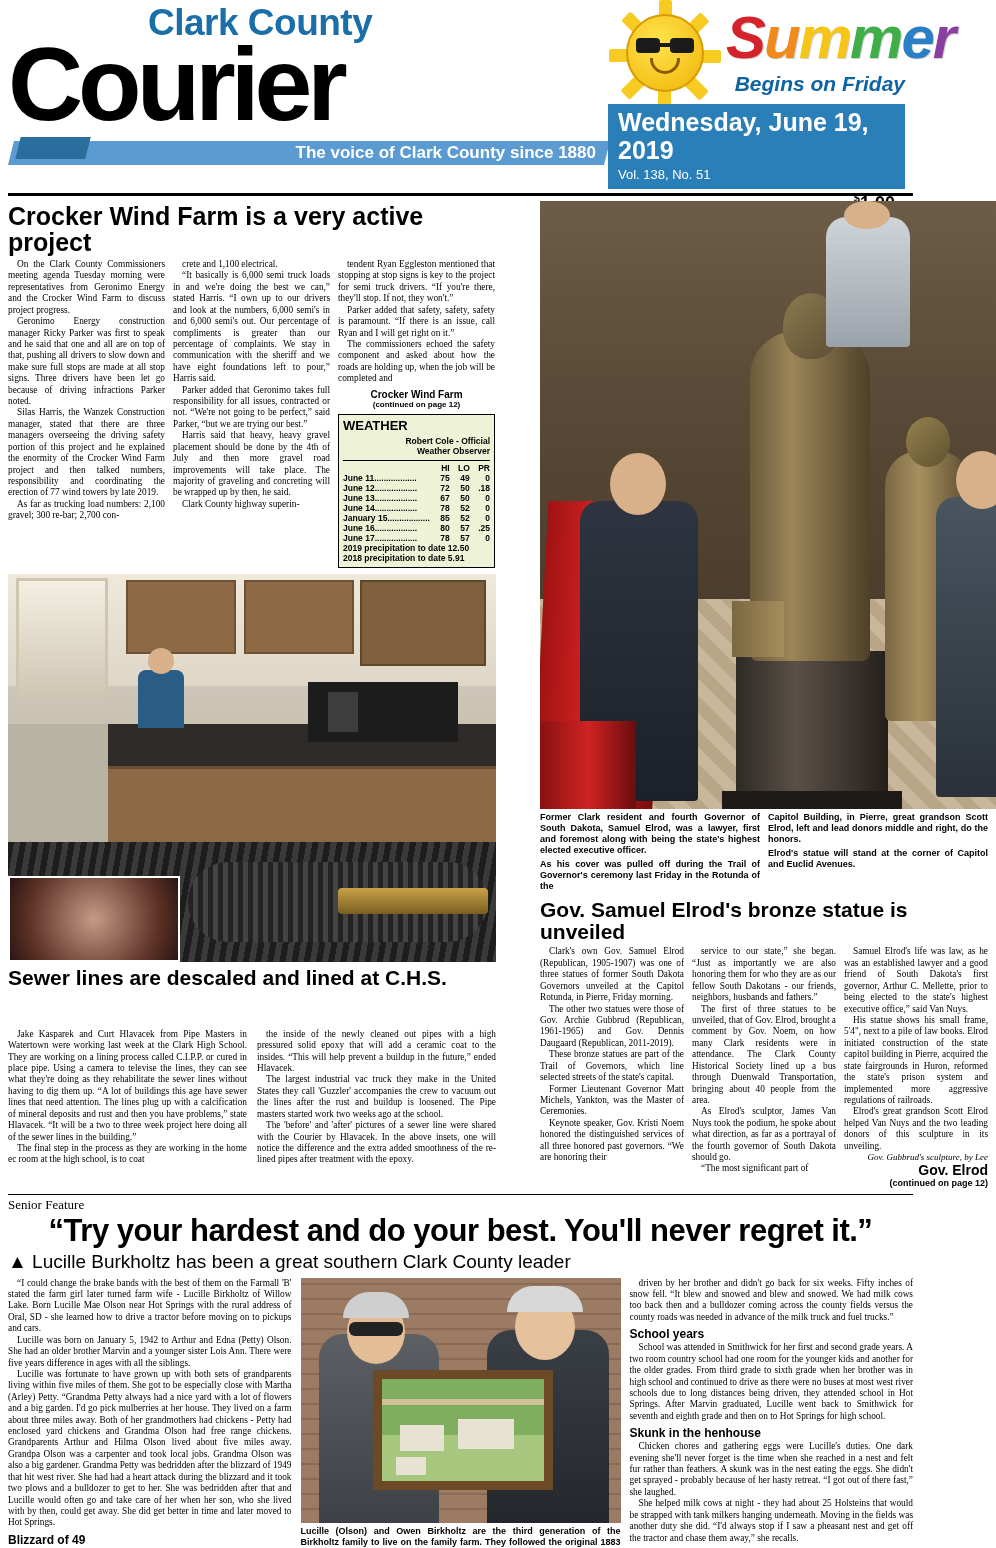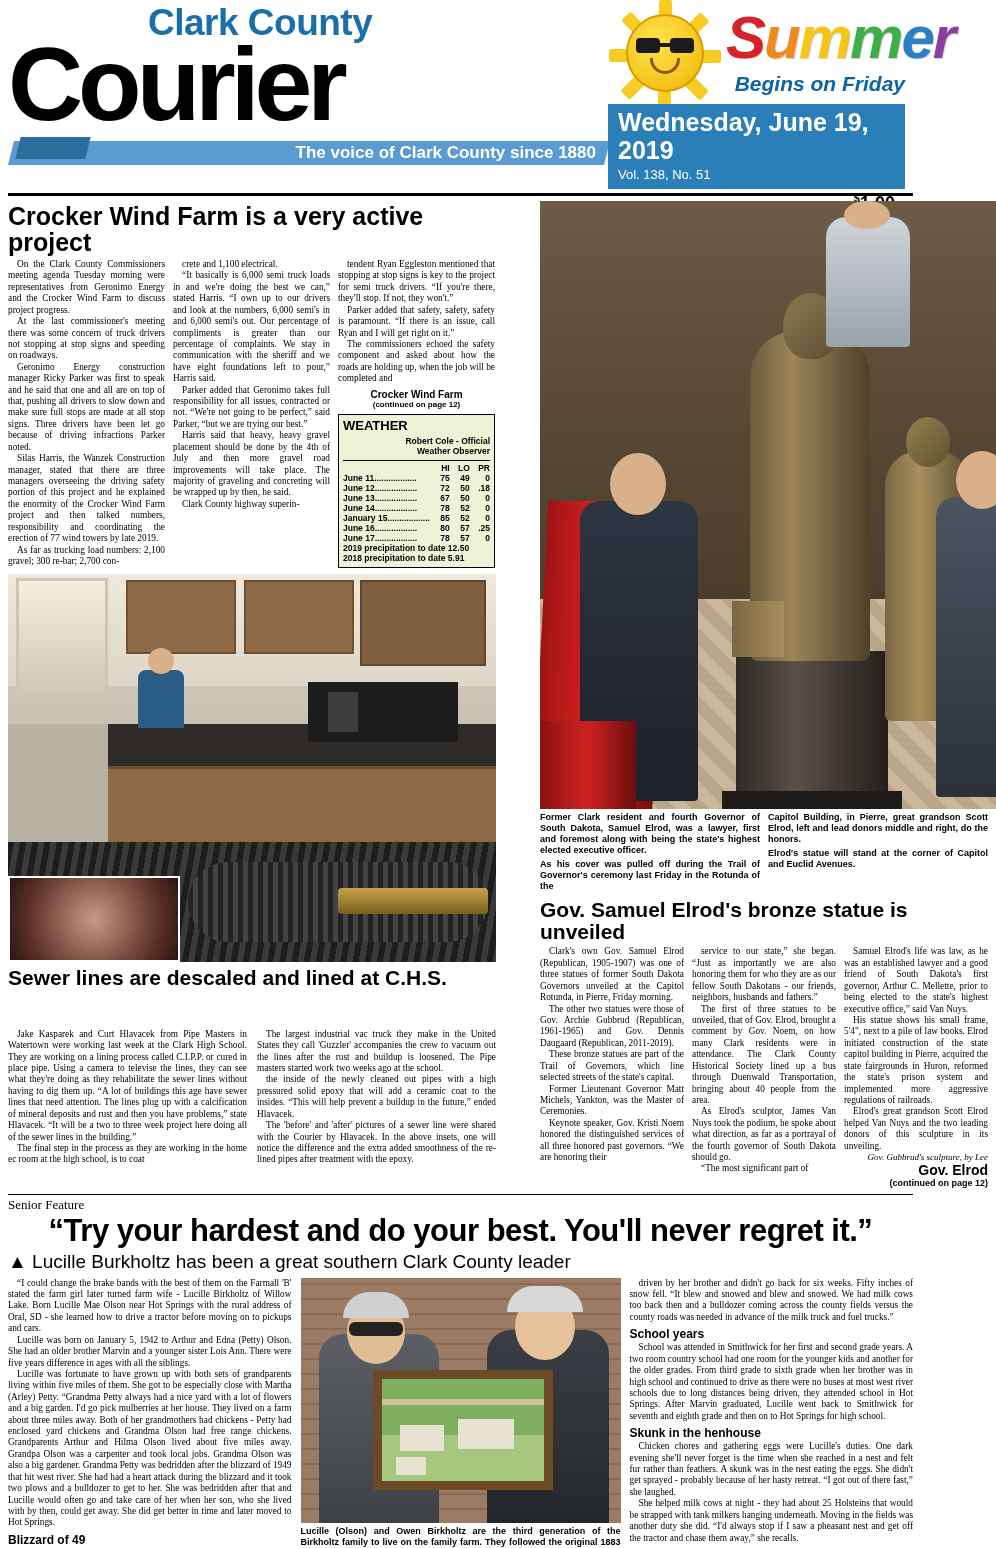"At the last commissioner's meeting" p { html: <p>At the last commissioner's meeting there was some concern of truck drivers not stopping at stop signs and speeding on roadways.</p> -> none }
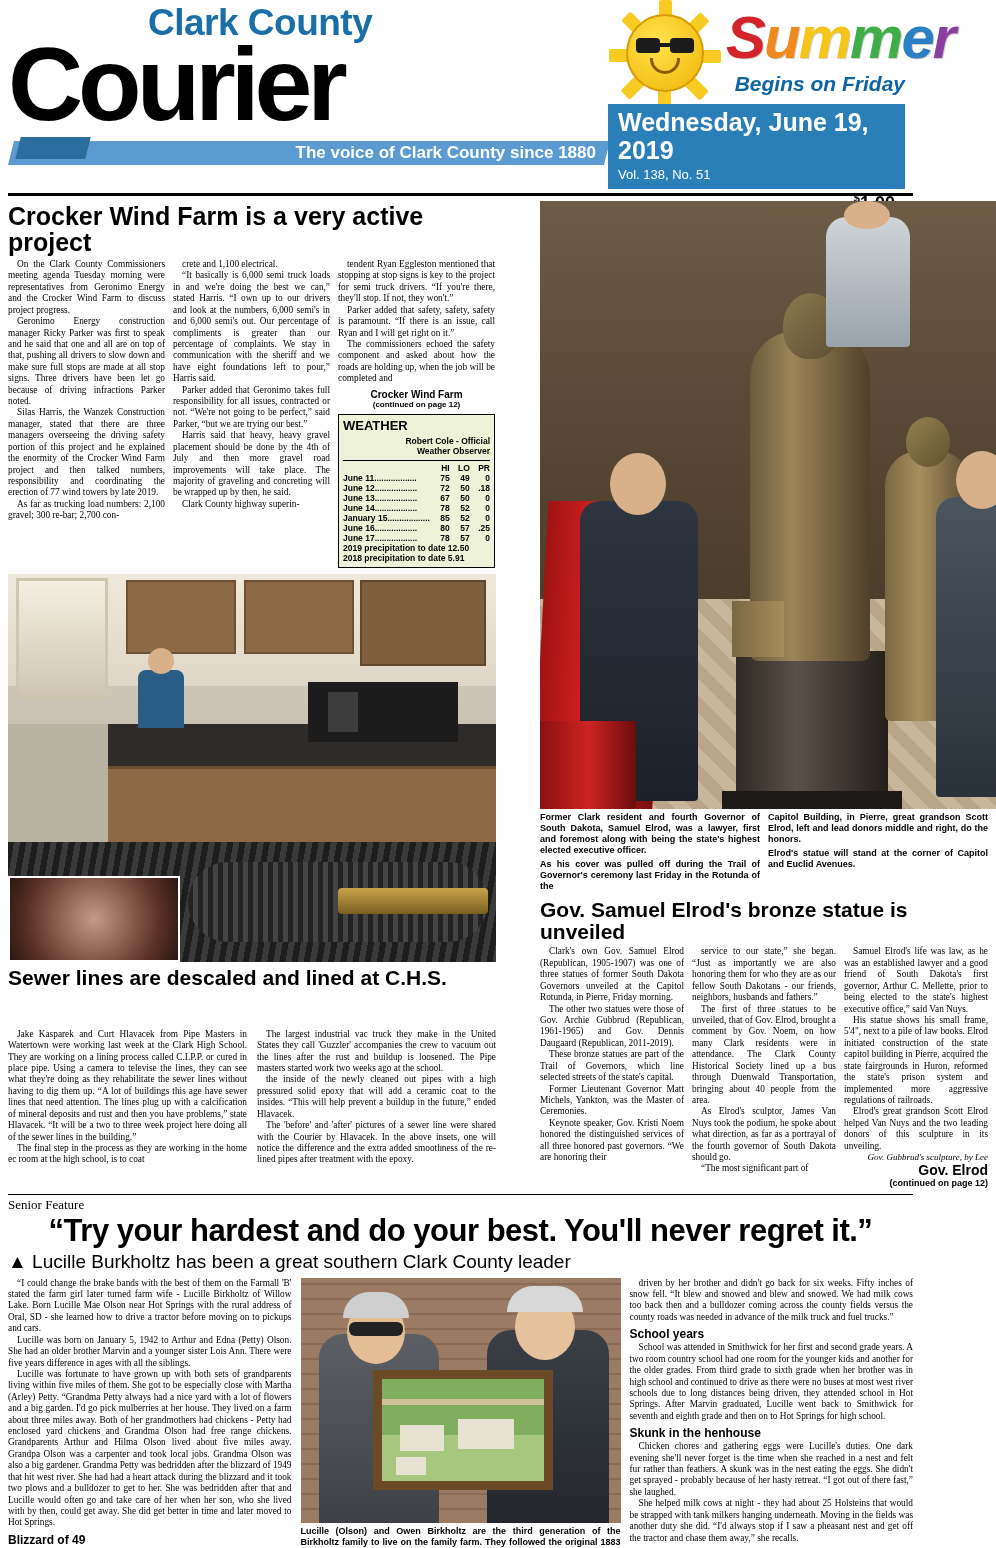"The largest industrial vac truck" p { order: before "the inside of the newly" -> after "the inside of the newly" }
